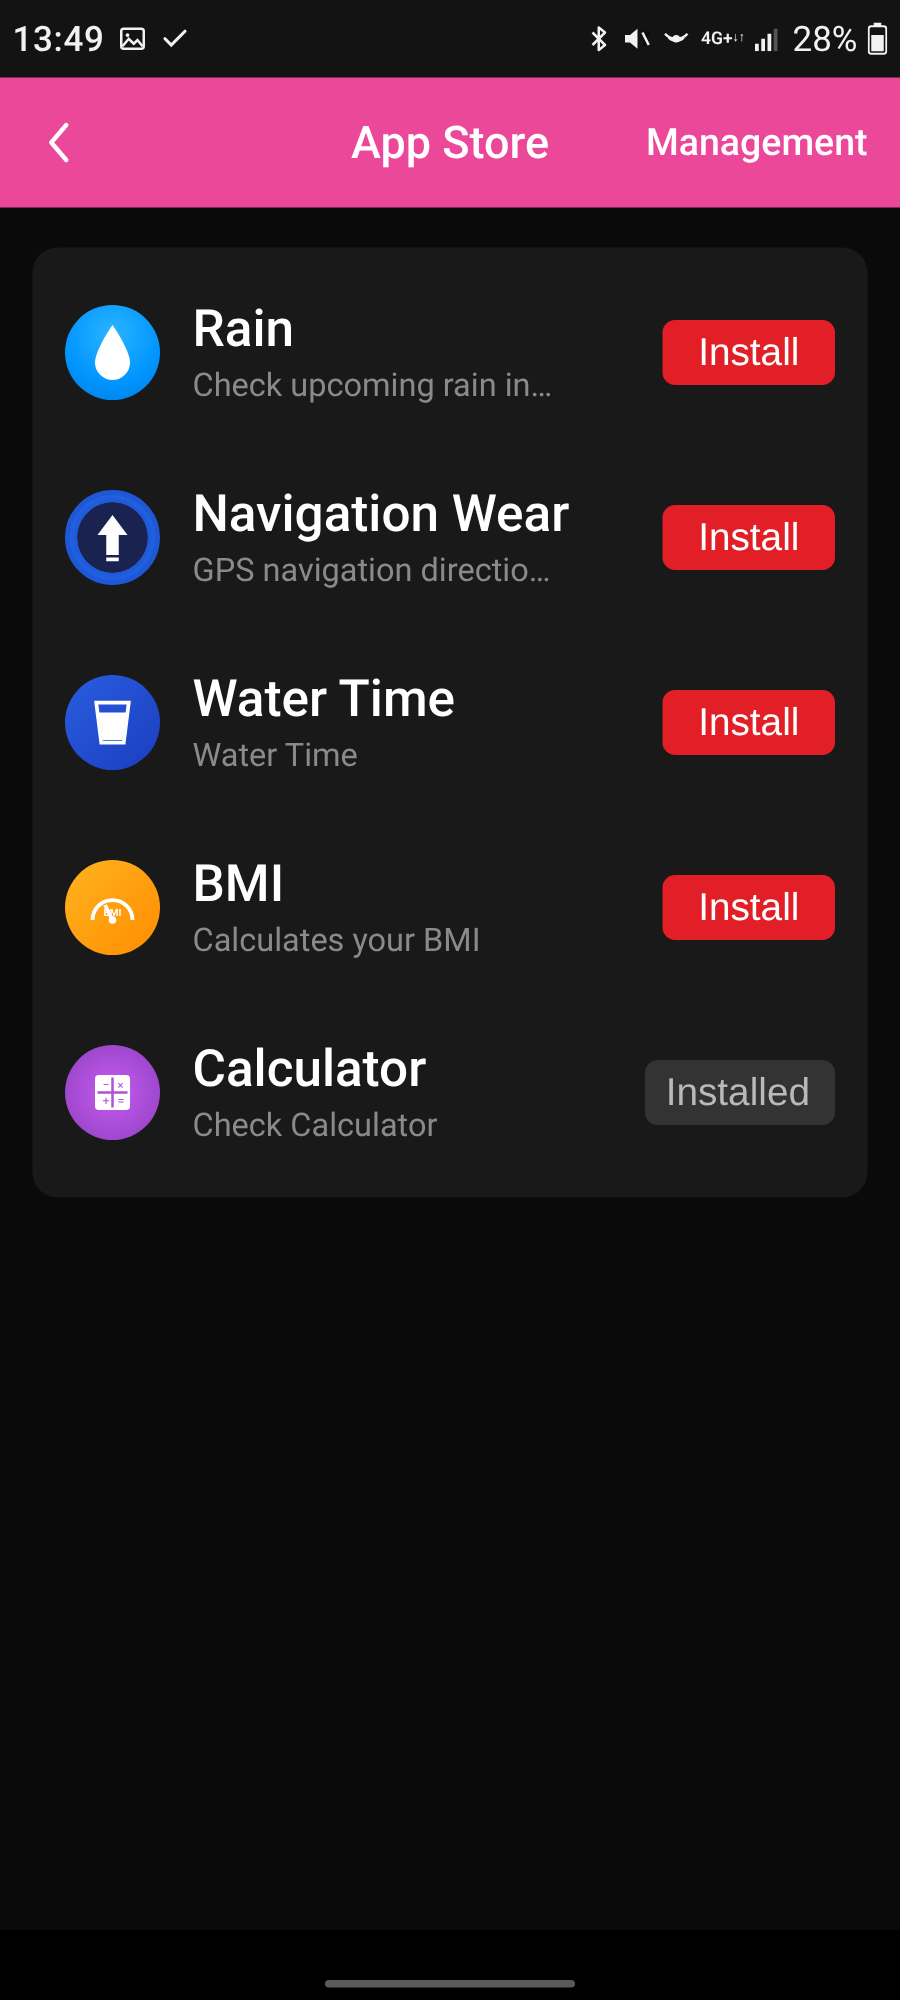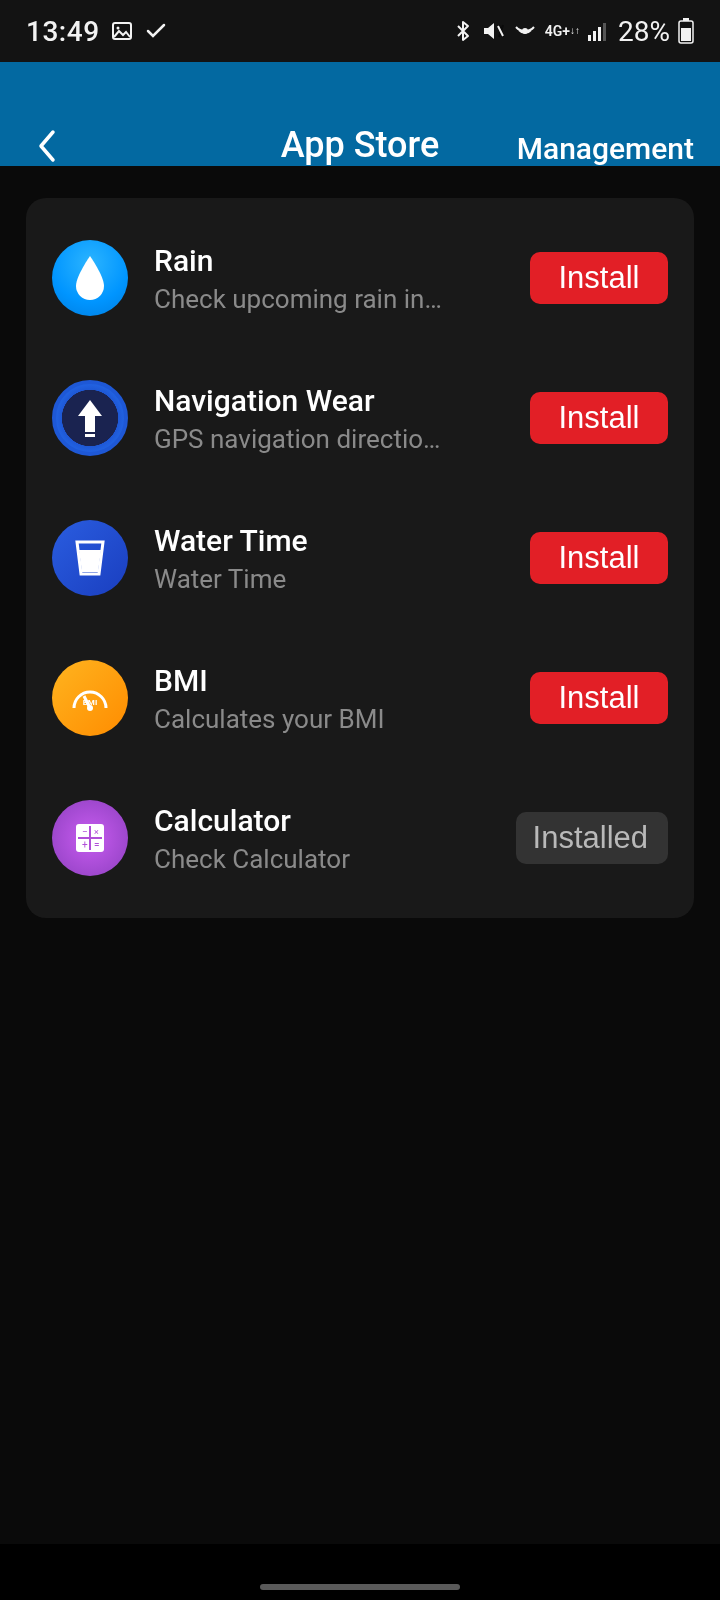"13:49" .statusbar { padding: 0 26px -> 0 10px }
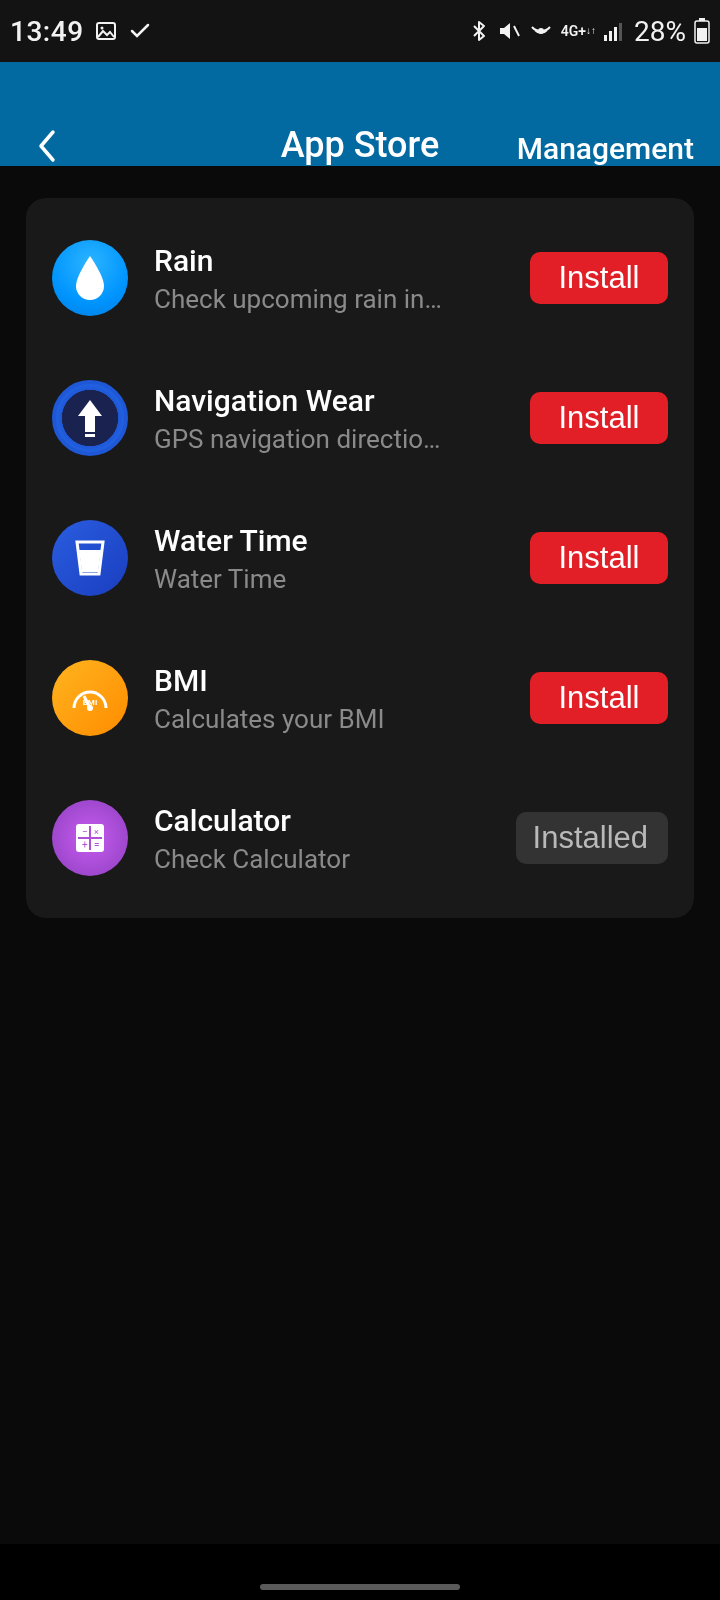"App Store" .header { align-items: flex-end -> center; background: #0369a1 -> #ec4899 }
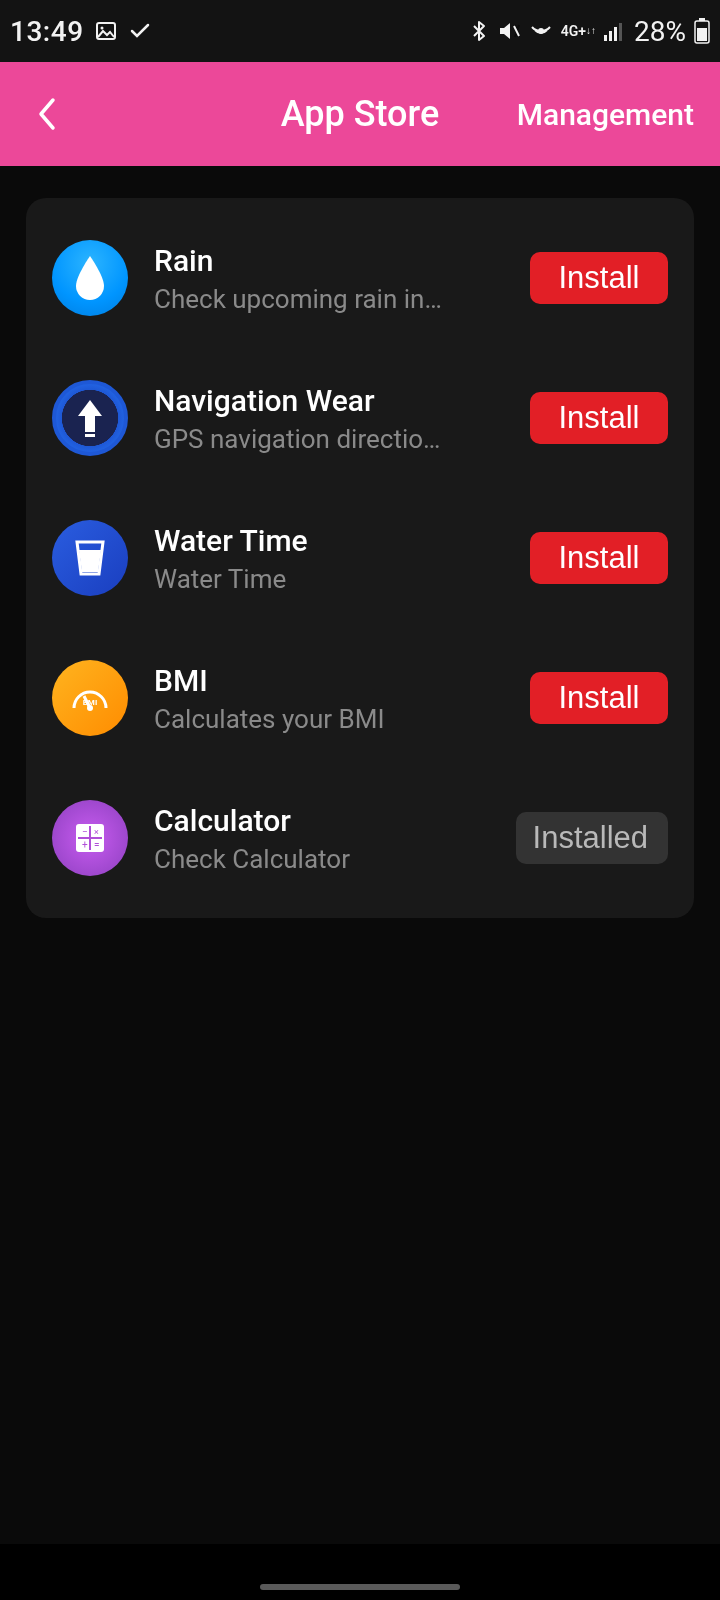"Rain" .name { font-size: 30px -> 41px }
